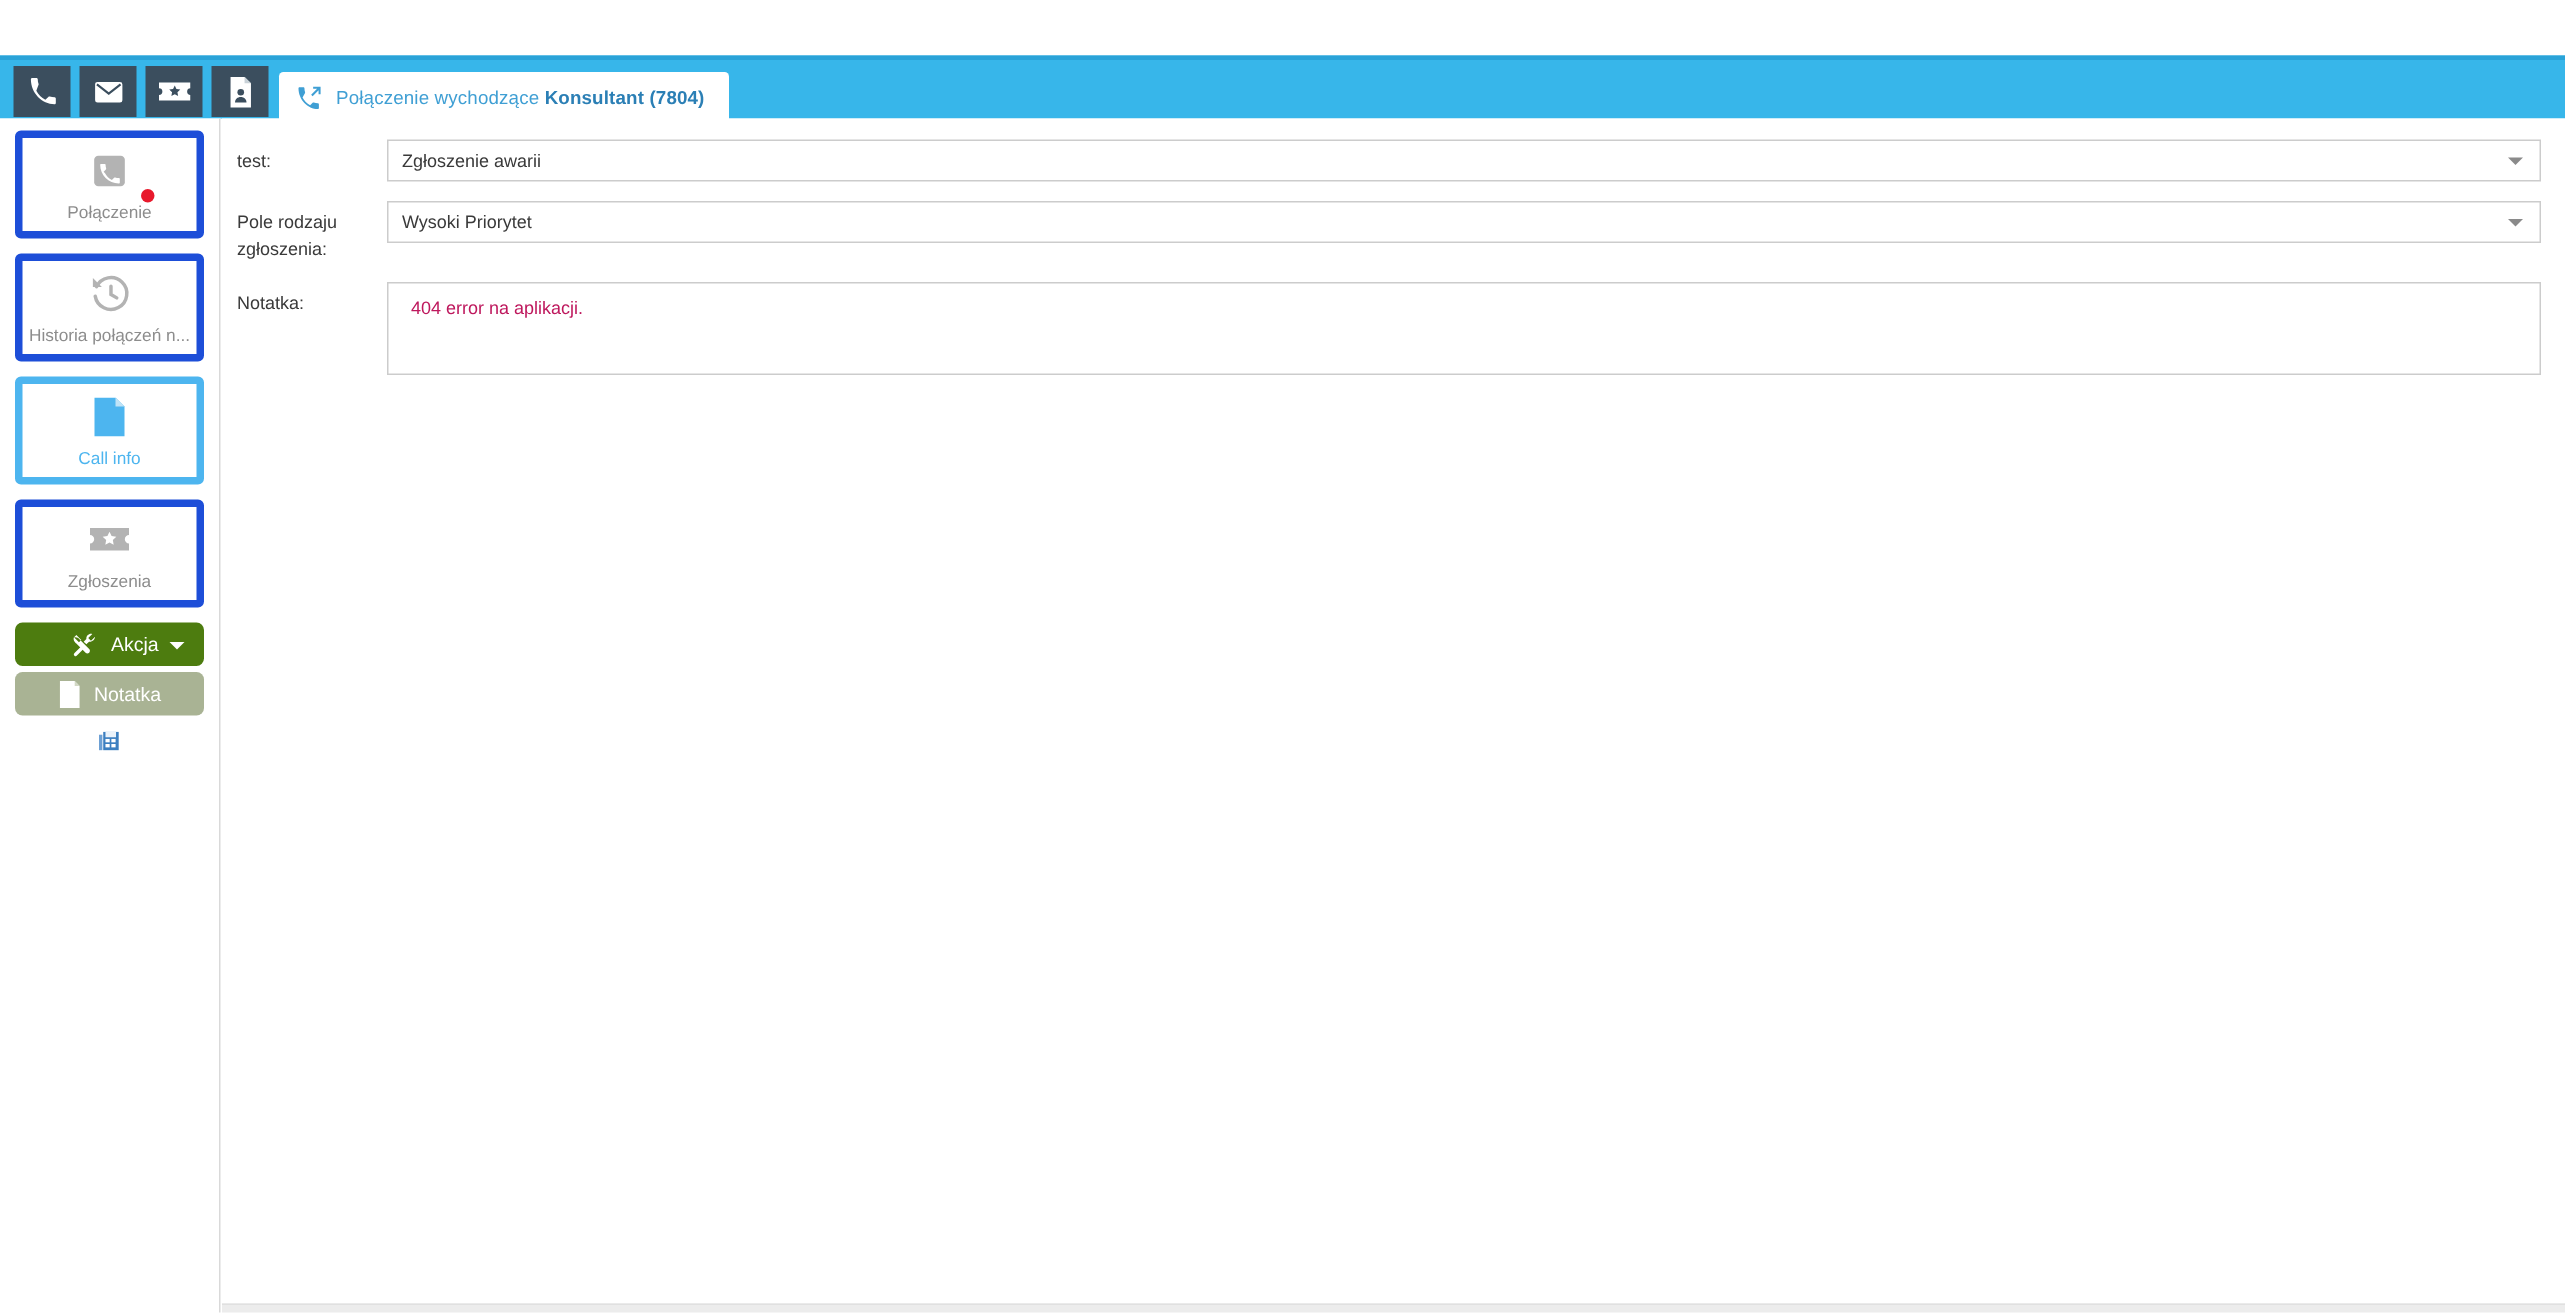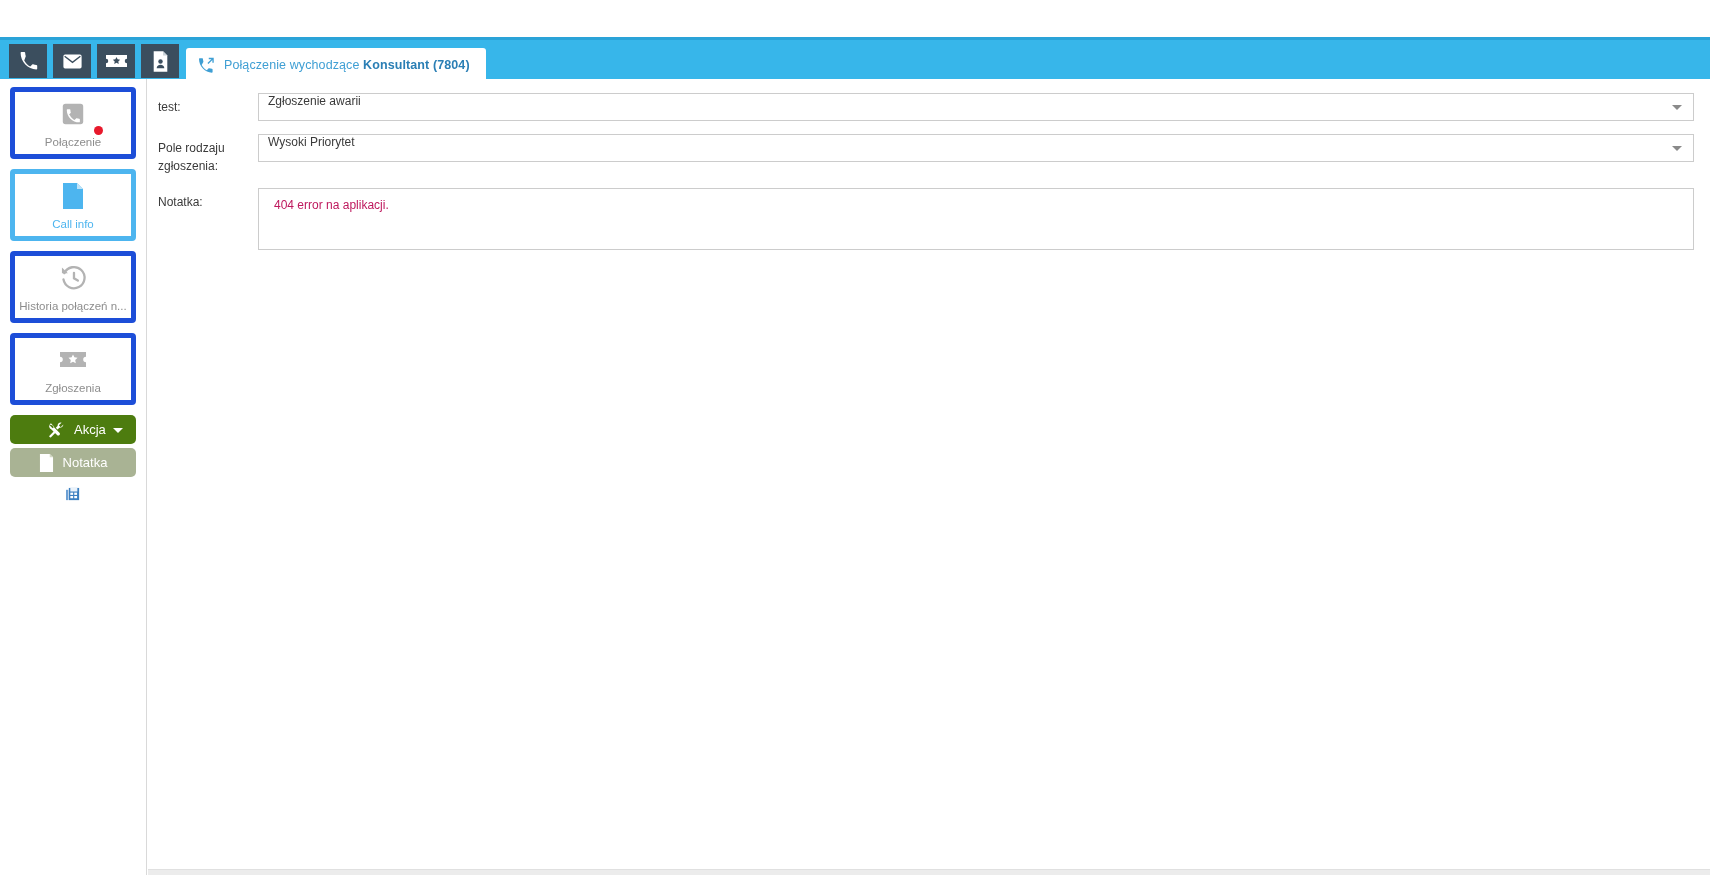"Zgłoszenie awarii" .select-box { align-items: none -> center }
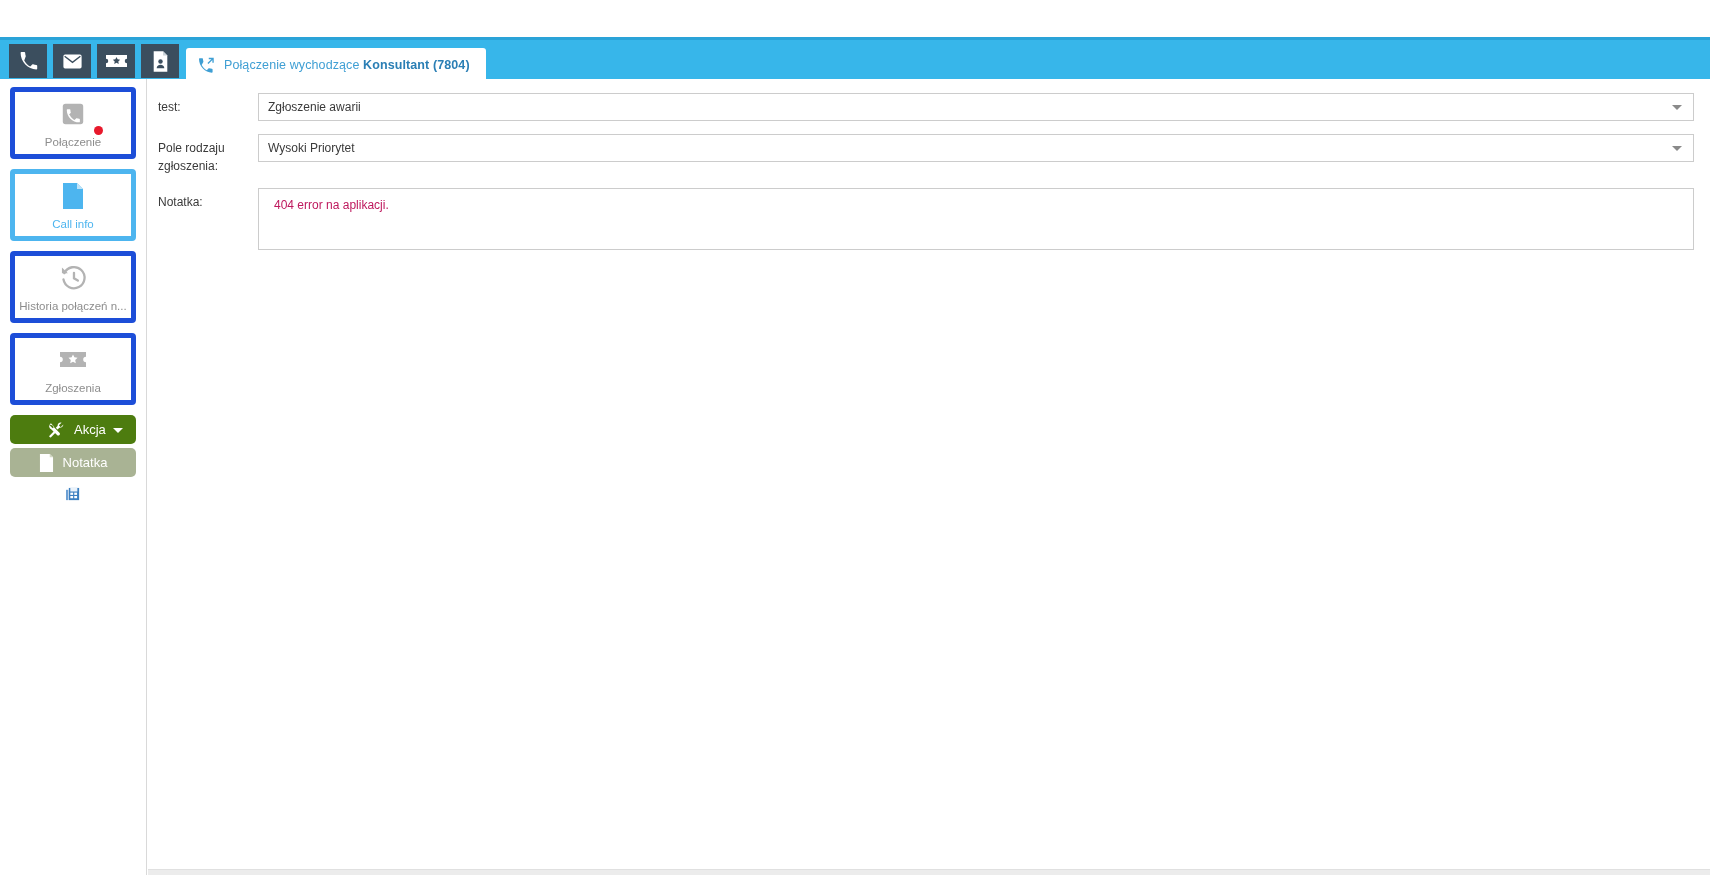"Call info" div.side-btn { order: before "Historia połączeń n..." -> after "Historia połączeń n..." }
